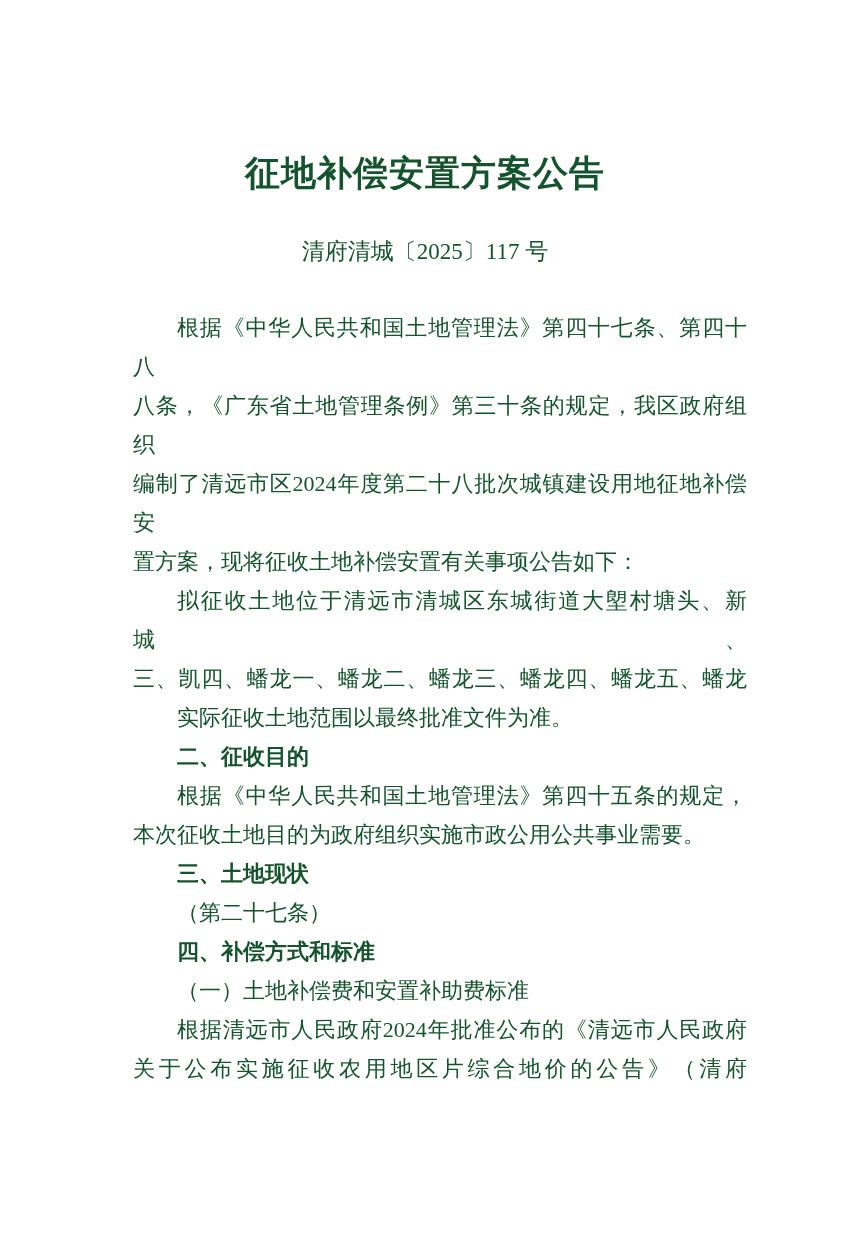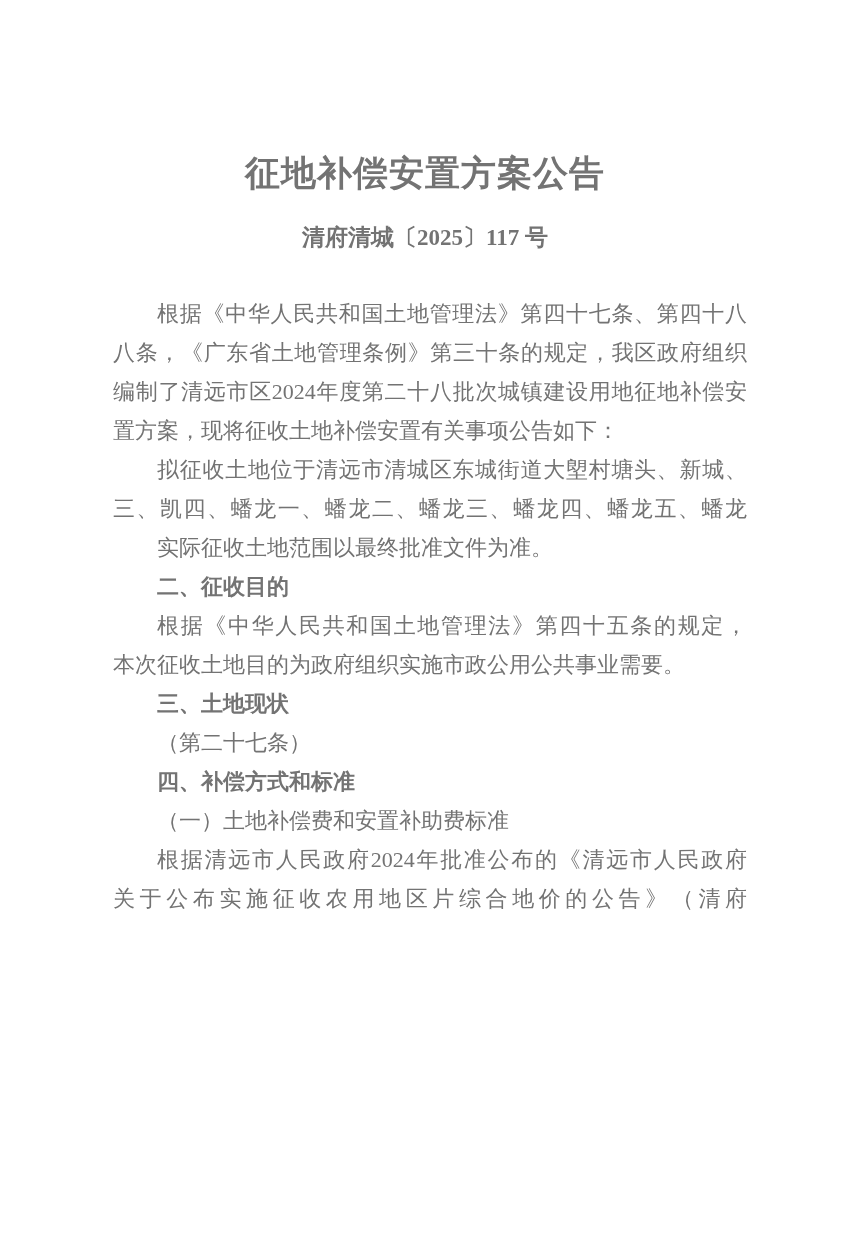"征地补偿安置方案公告" .page { color: #737373 -> #14532d }
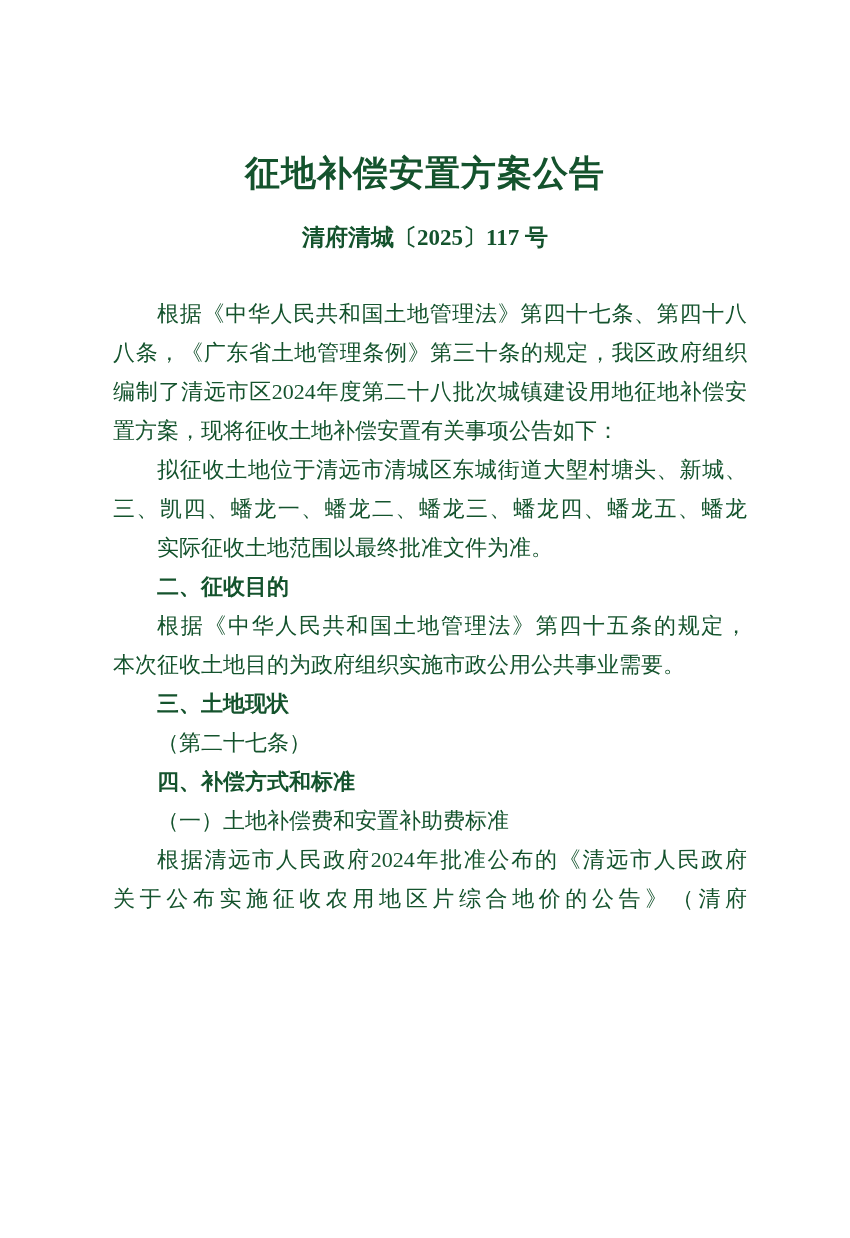"清府清城〔2025〕117 号" .docnum { font-weight: bold -> none; margin-top: 28px -> 42px }
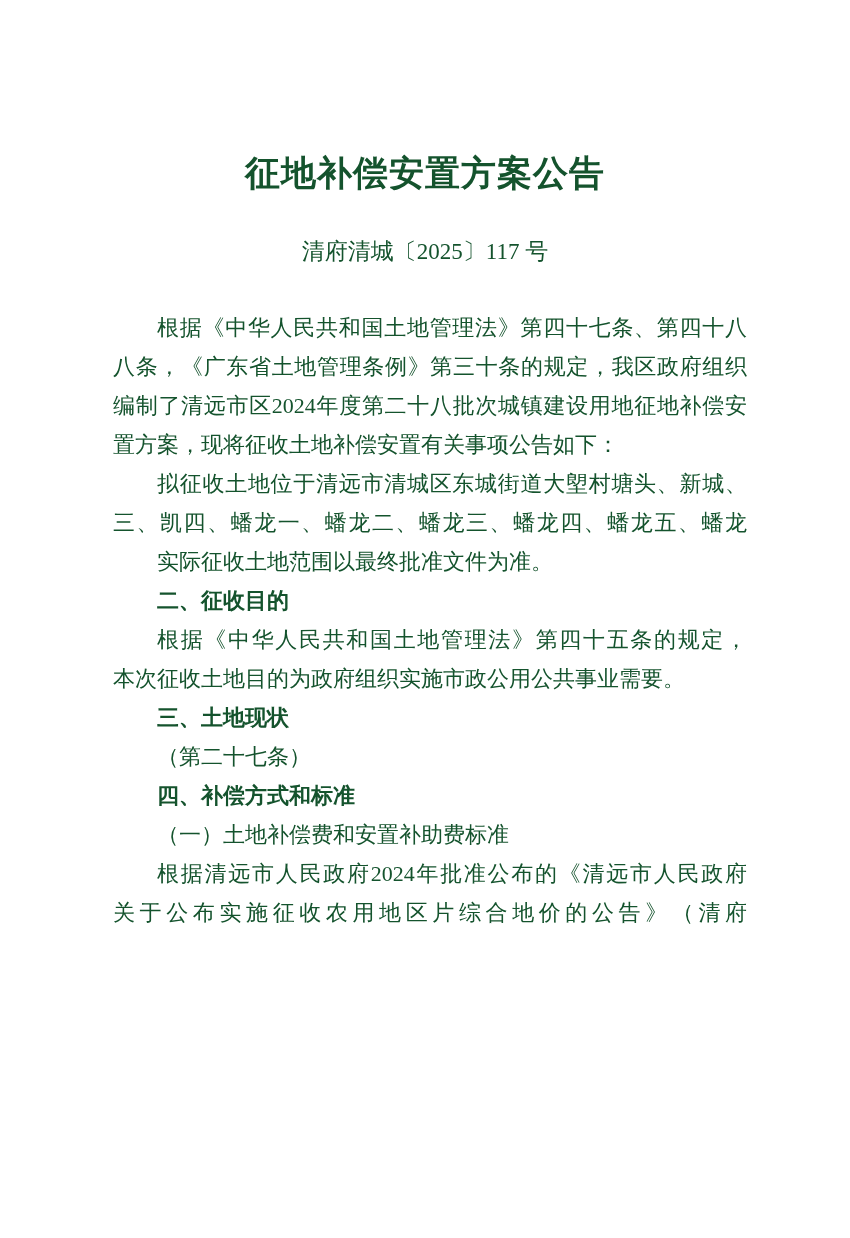"根据《中华人民共和国土地管理法》第四十七条、第四十八" .ln { margin-left: none -> 20px }
